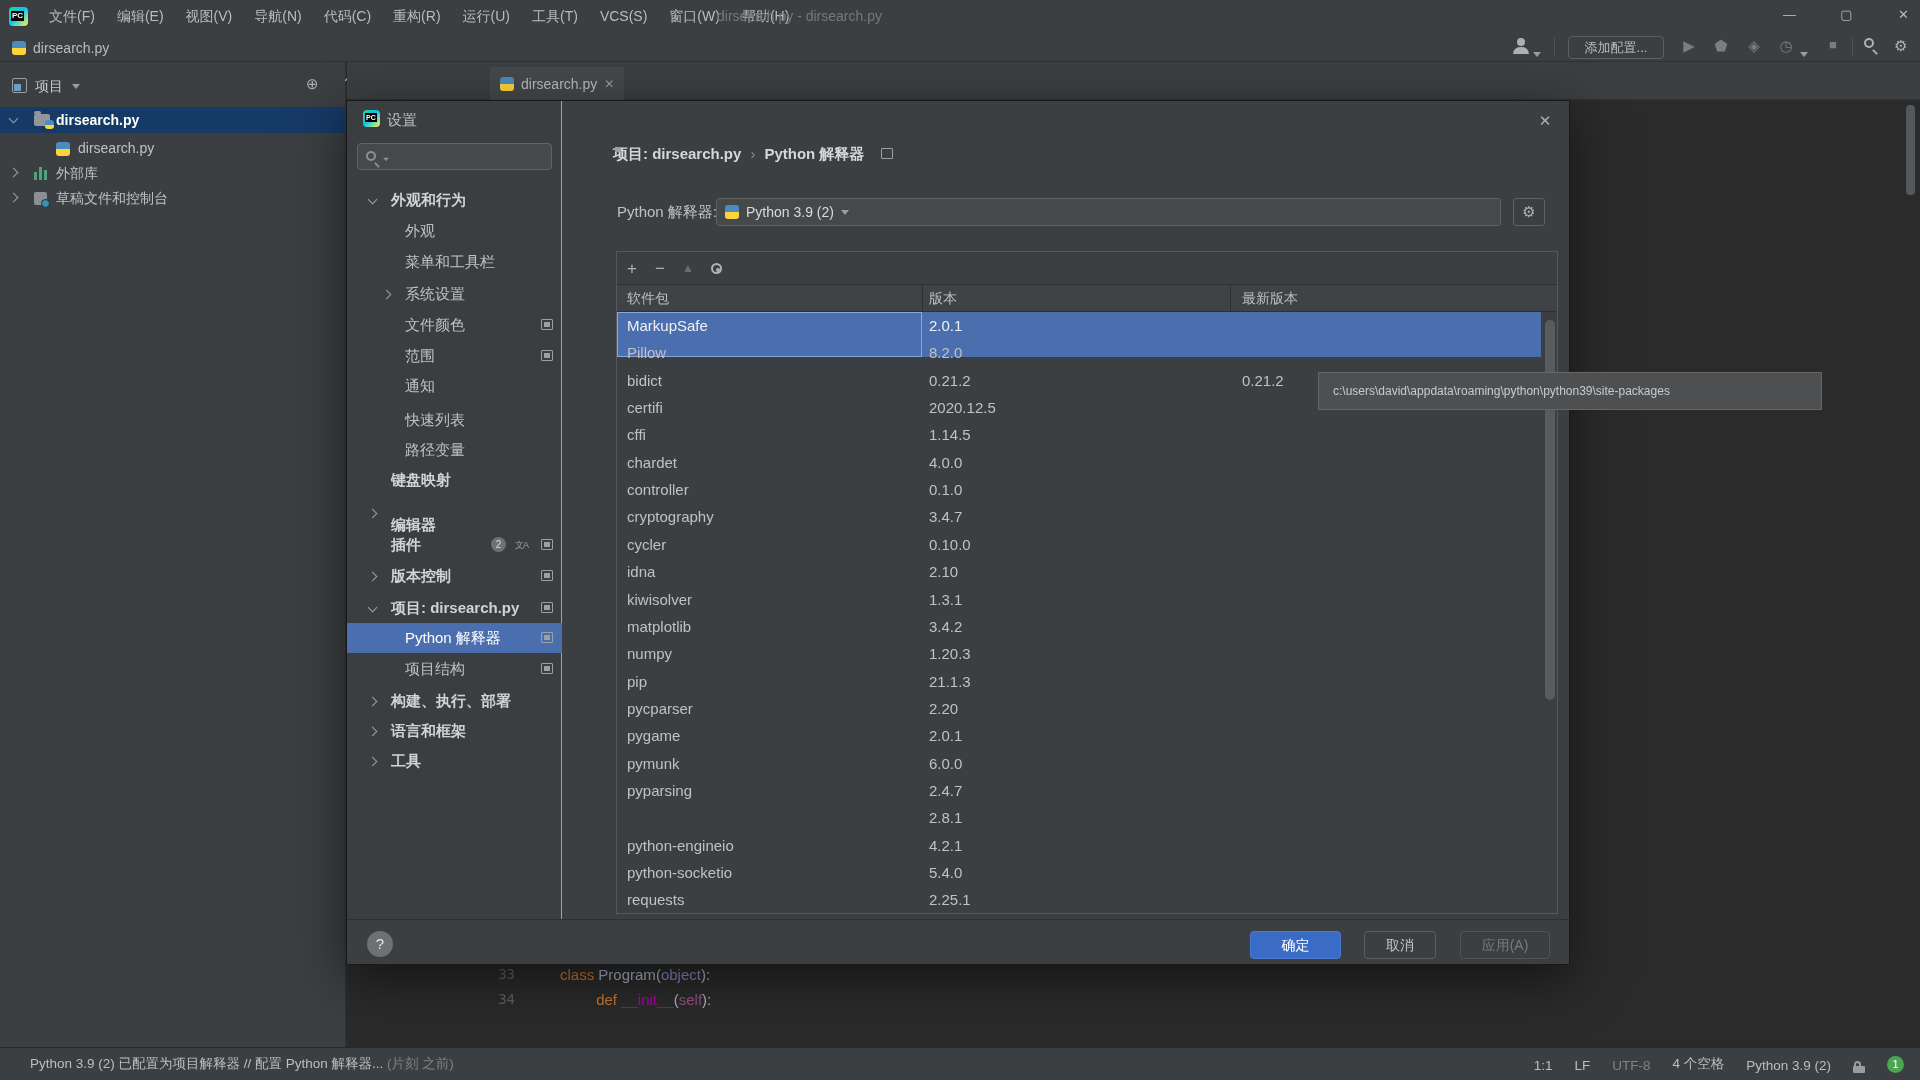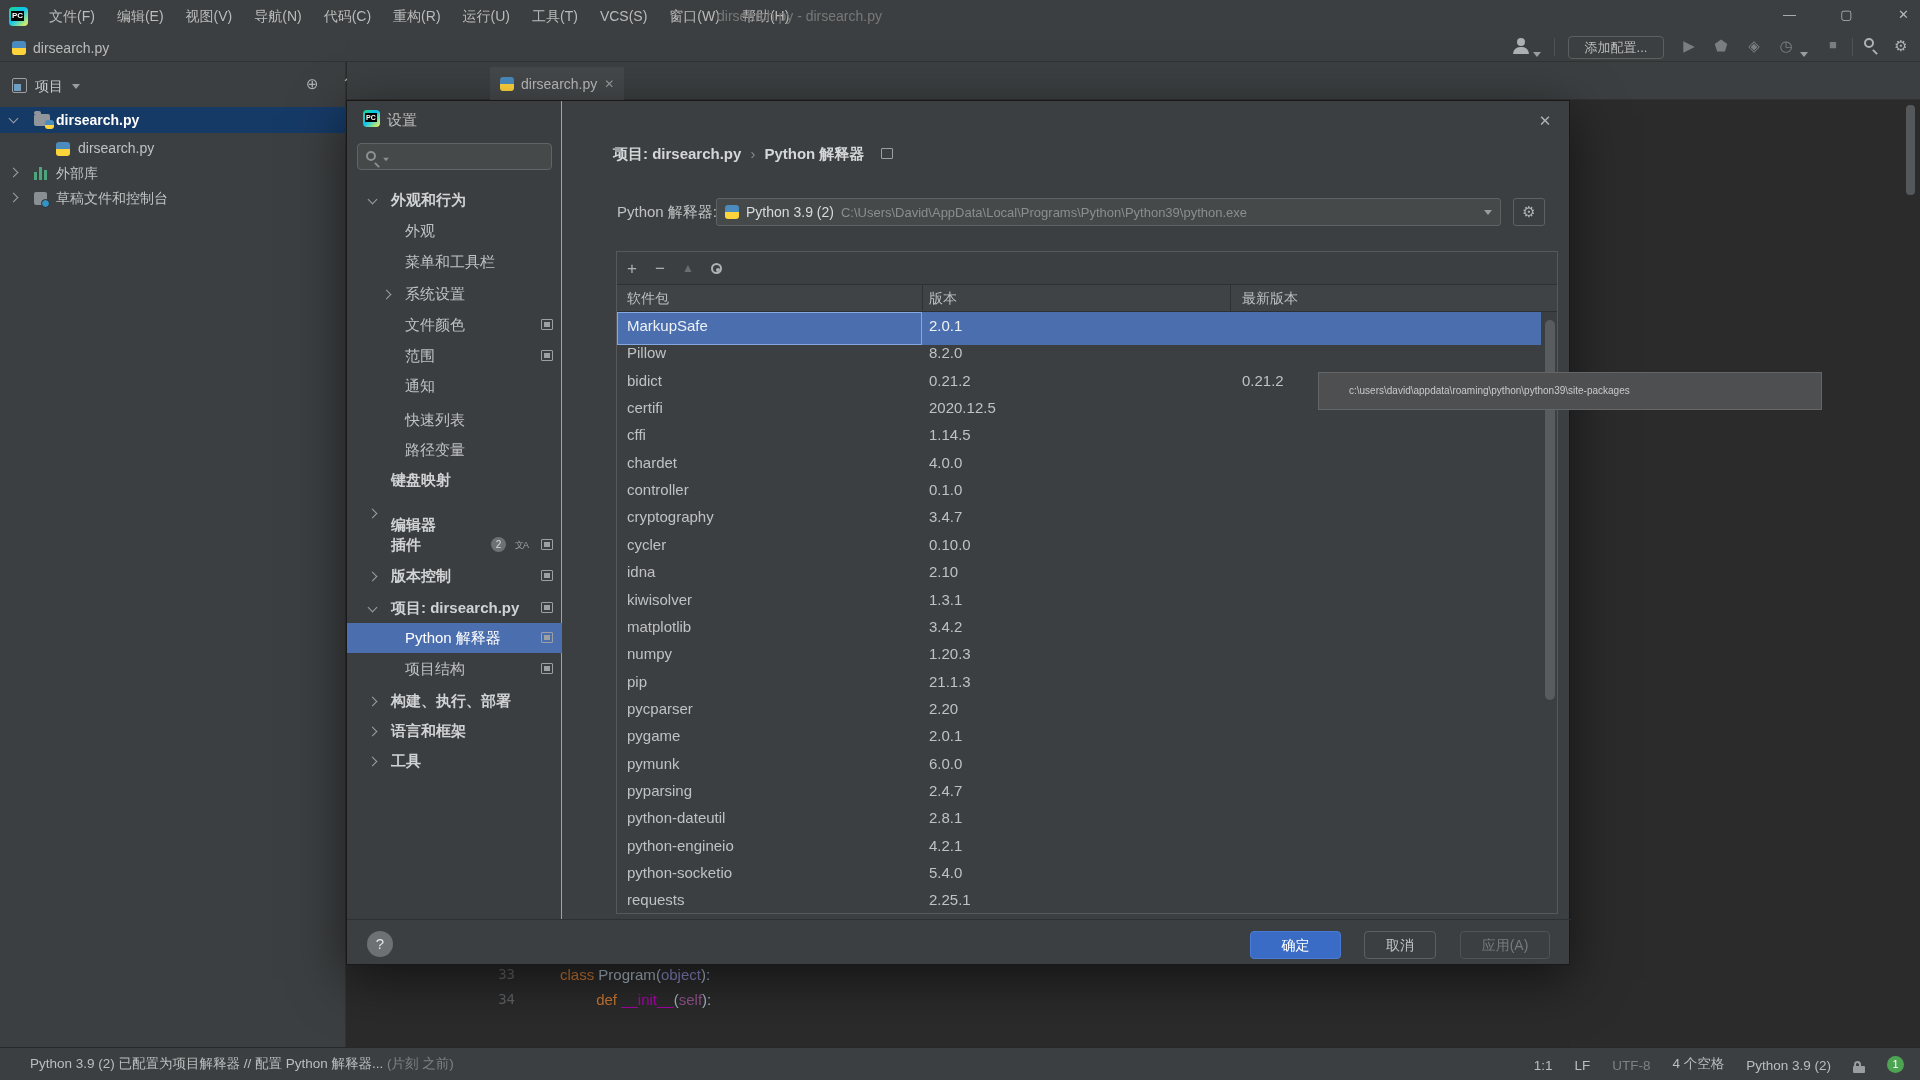"C:\Users\David\AppData\Local\Programs\Py" span.path { html: <span>C:\Users\David\AppData\Local\Programs\Python\Python39\python.exe</span> -> none }
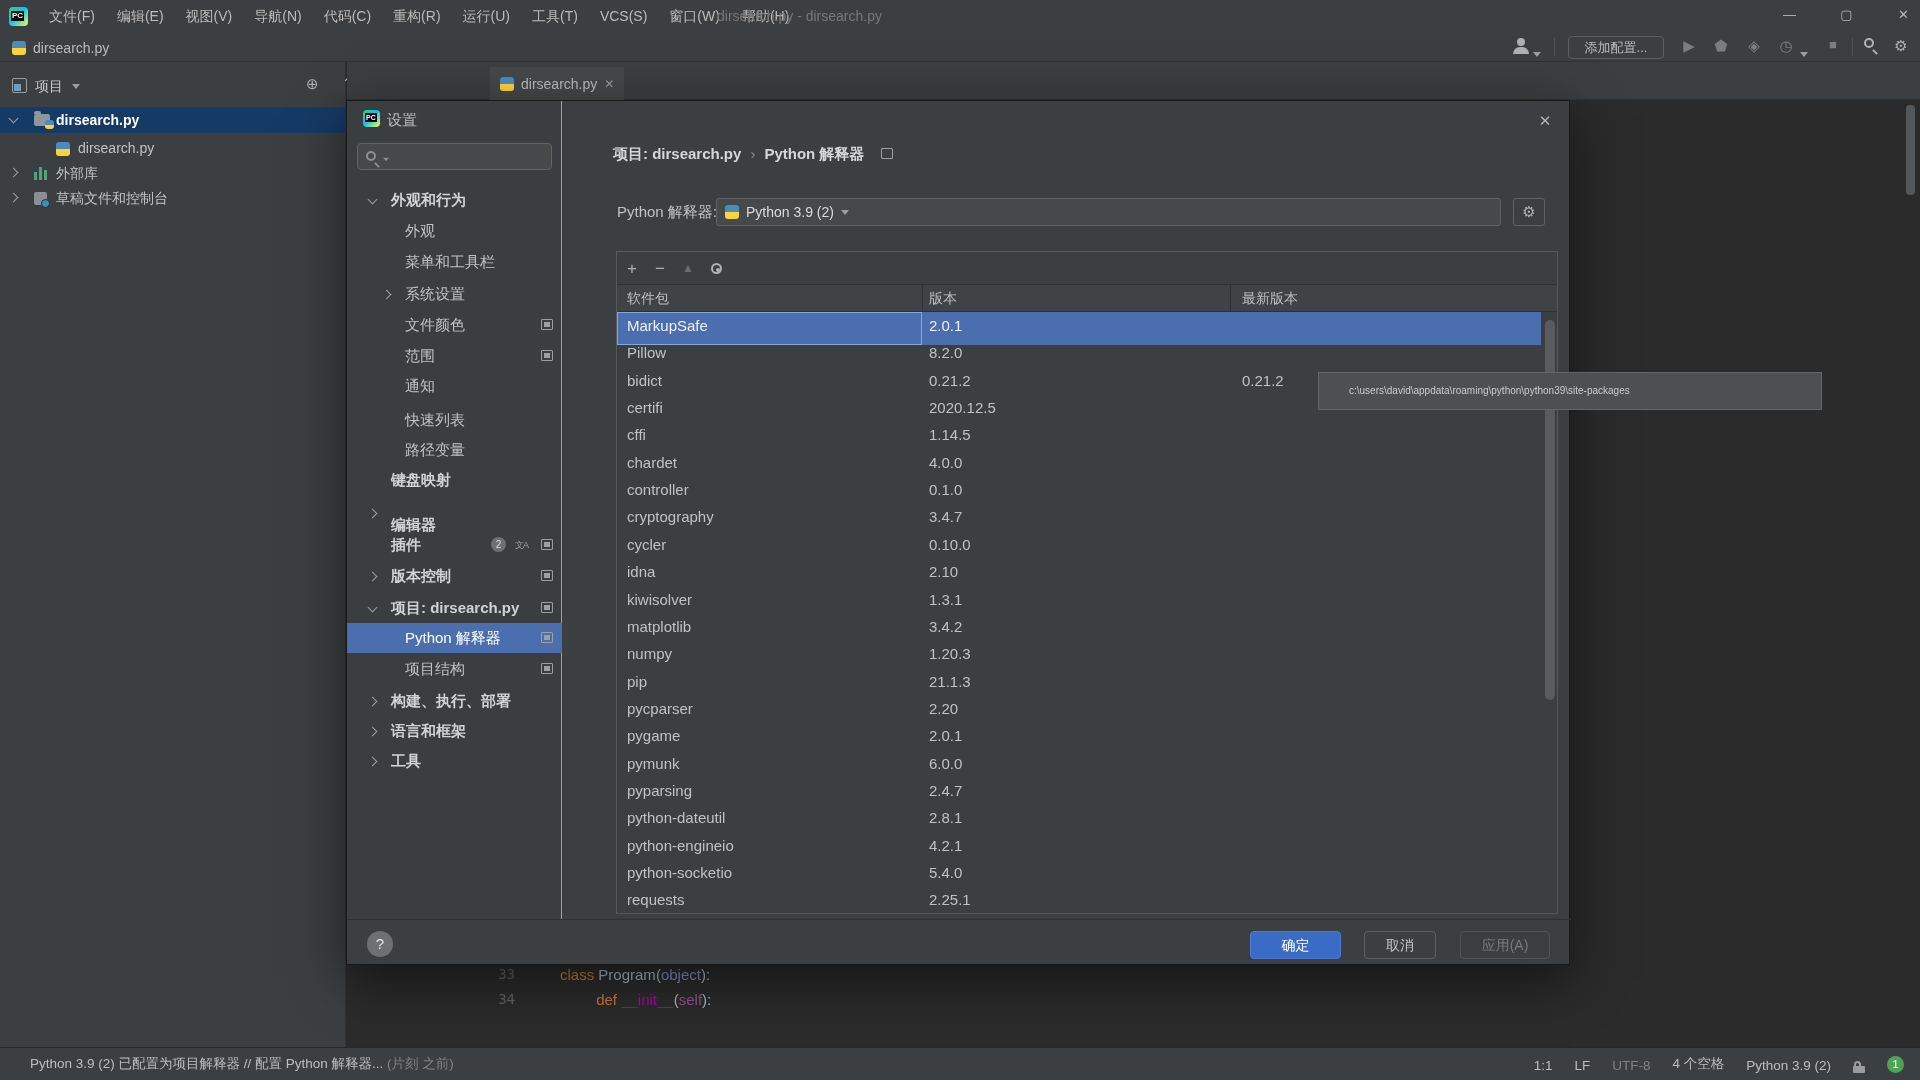"MarkupSafe" .pkg-row { height: 33px -> 45px }
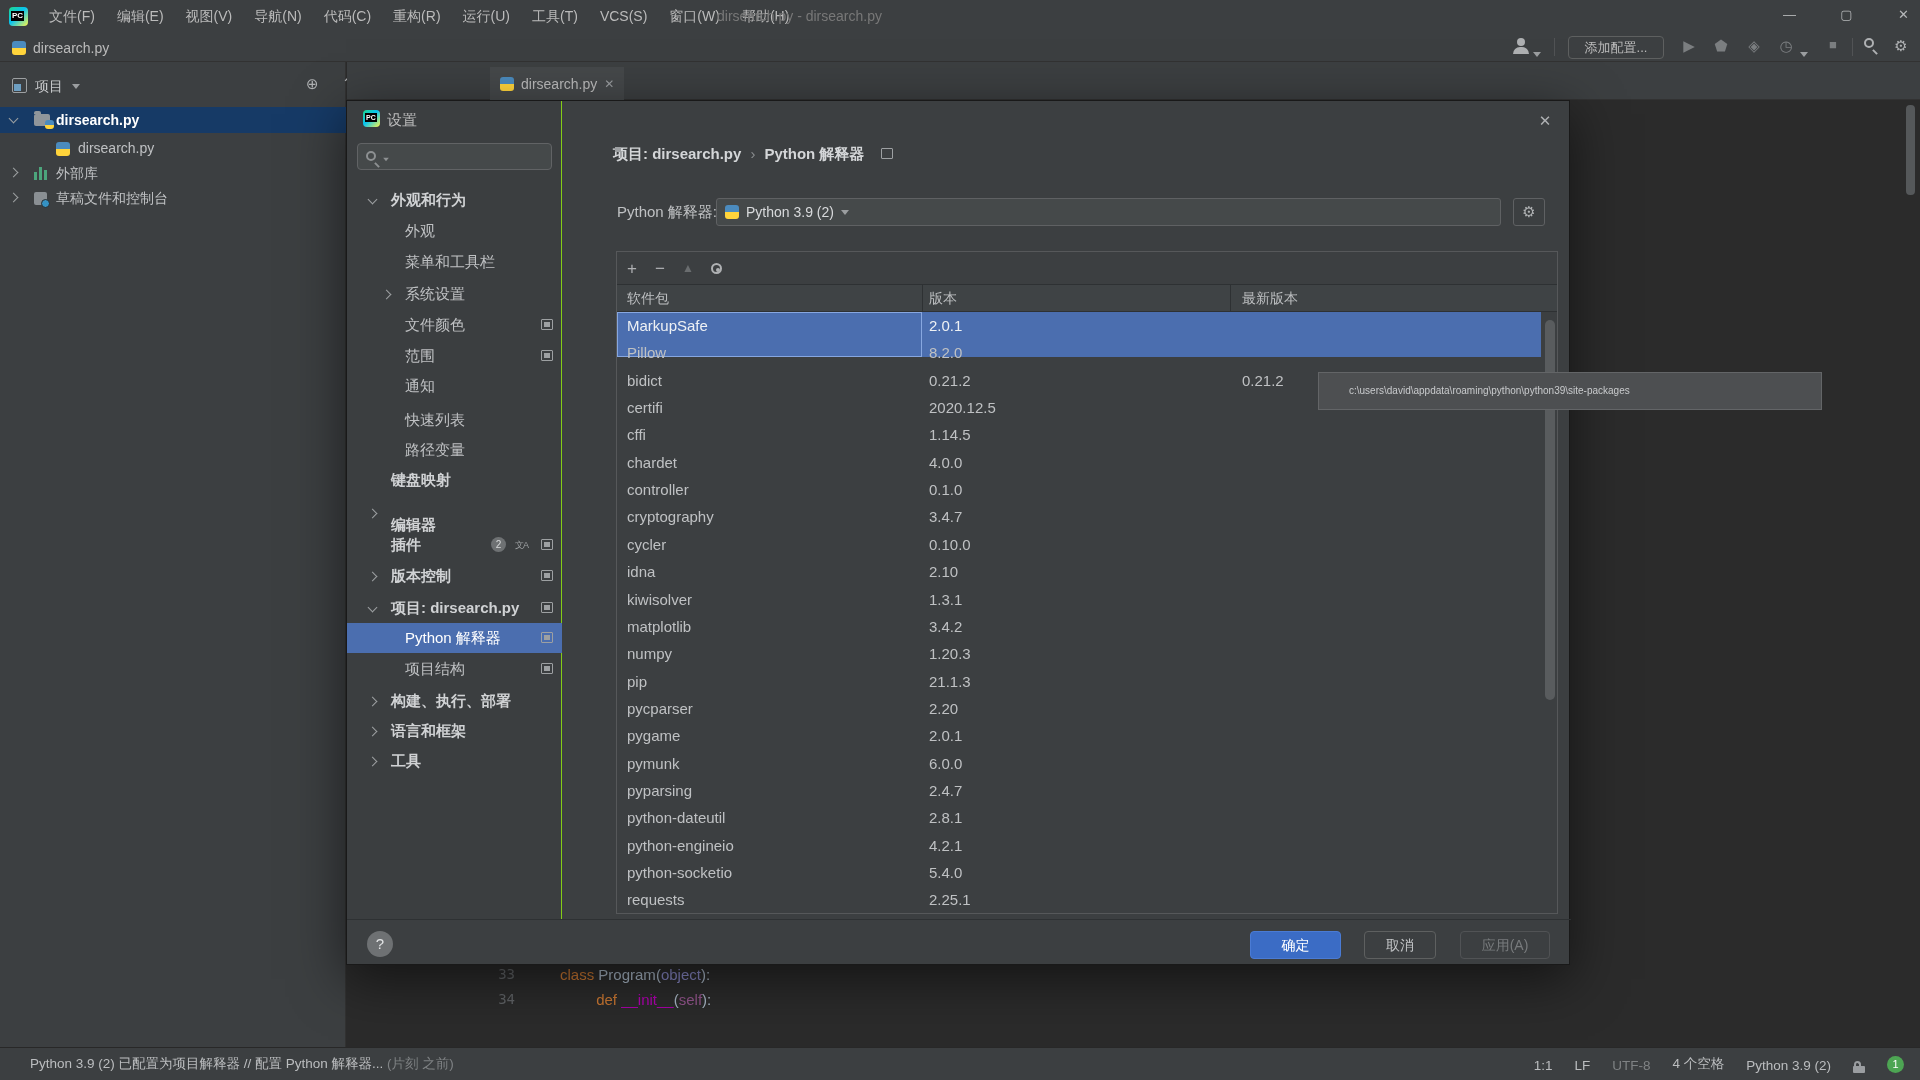"c:\users\david\appdata\roaming\python\py" #tooltip { font-size: 10px -> 12px; padding-left: 30px -> 14px }
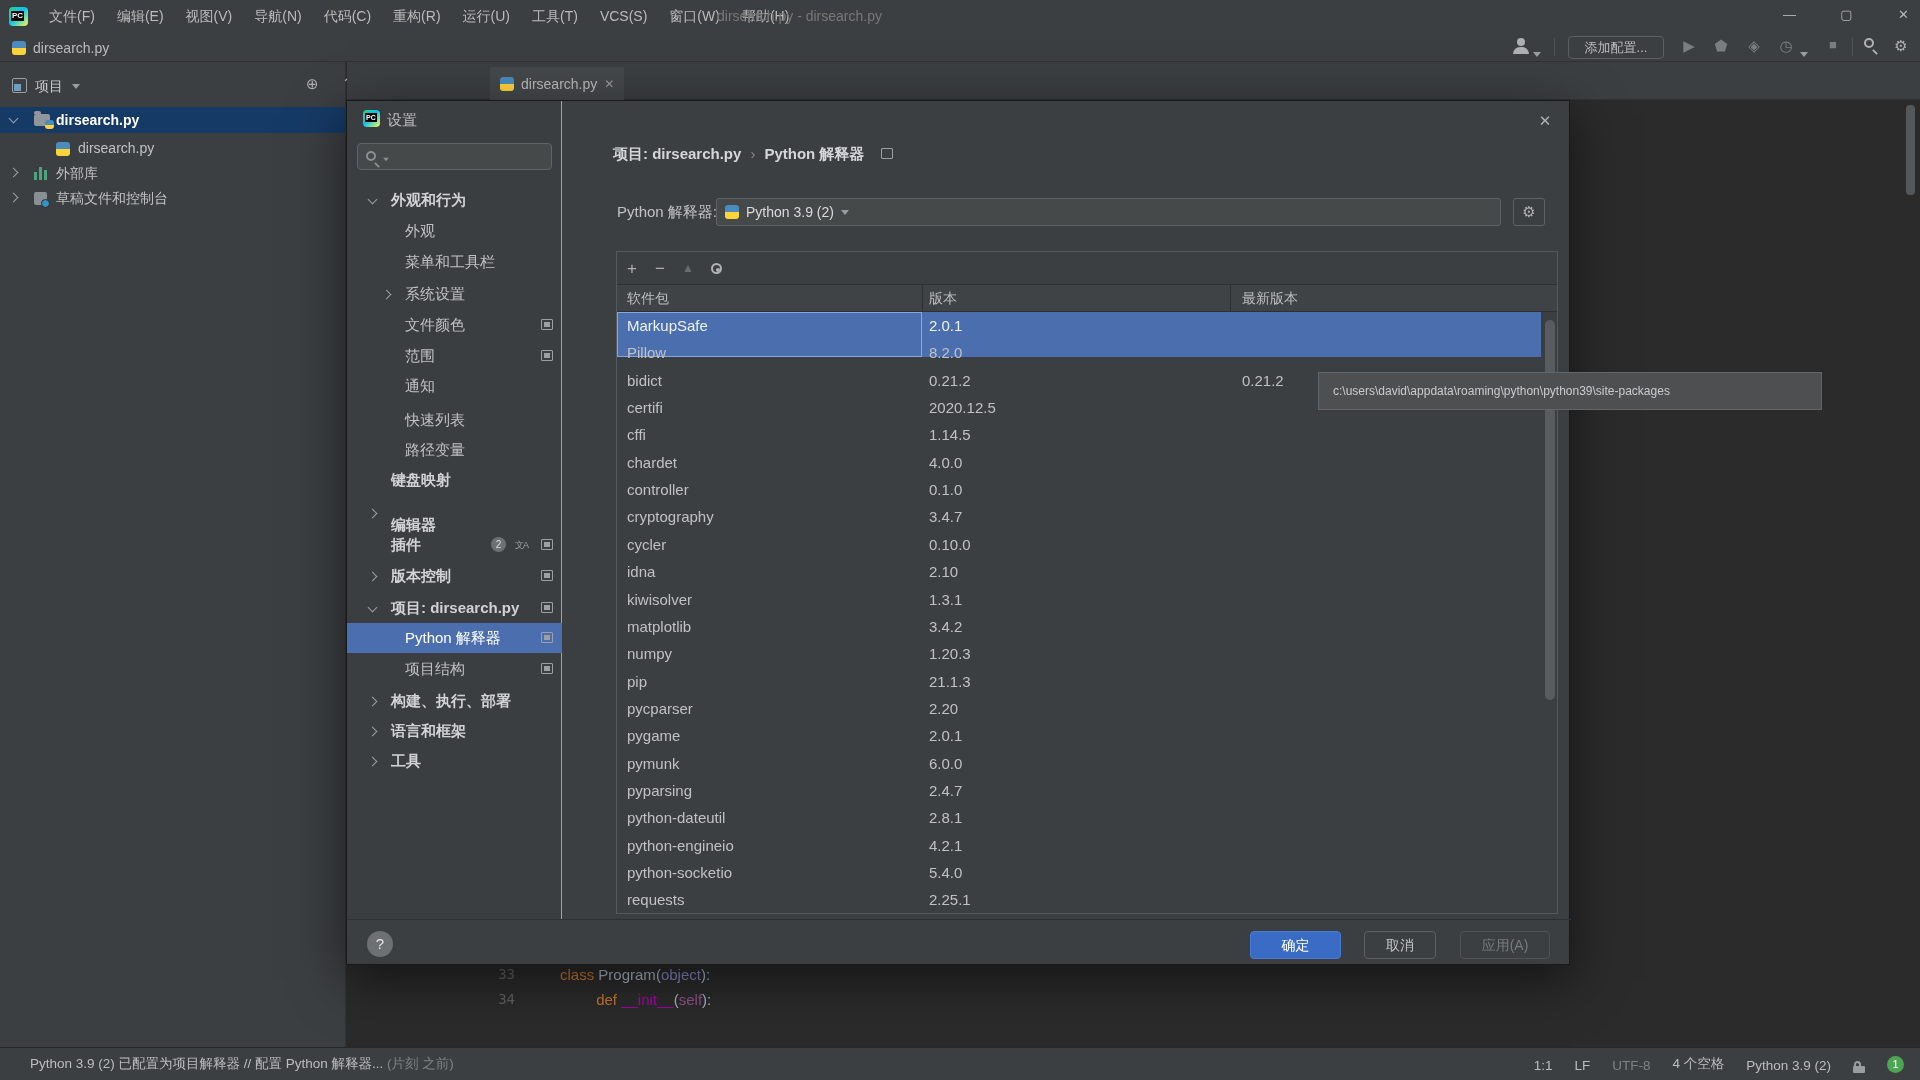"python-dateutil" span.cell { html: <span>python-dateutil</span> -> none }
